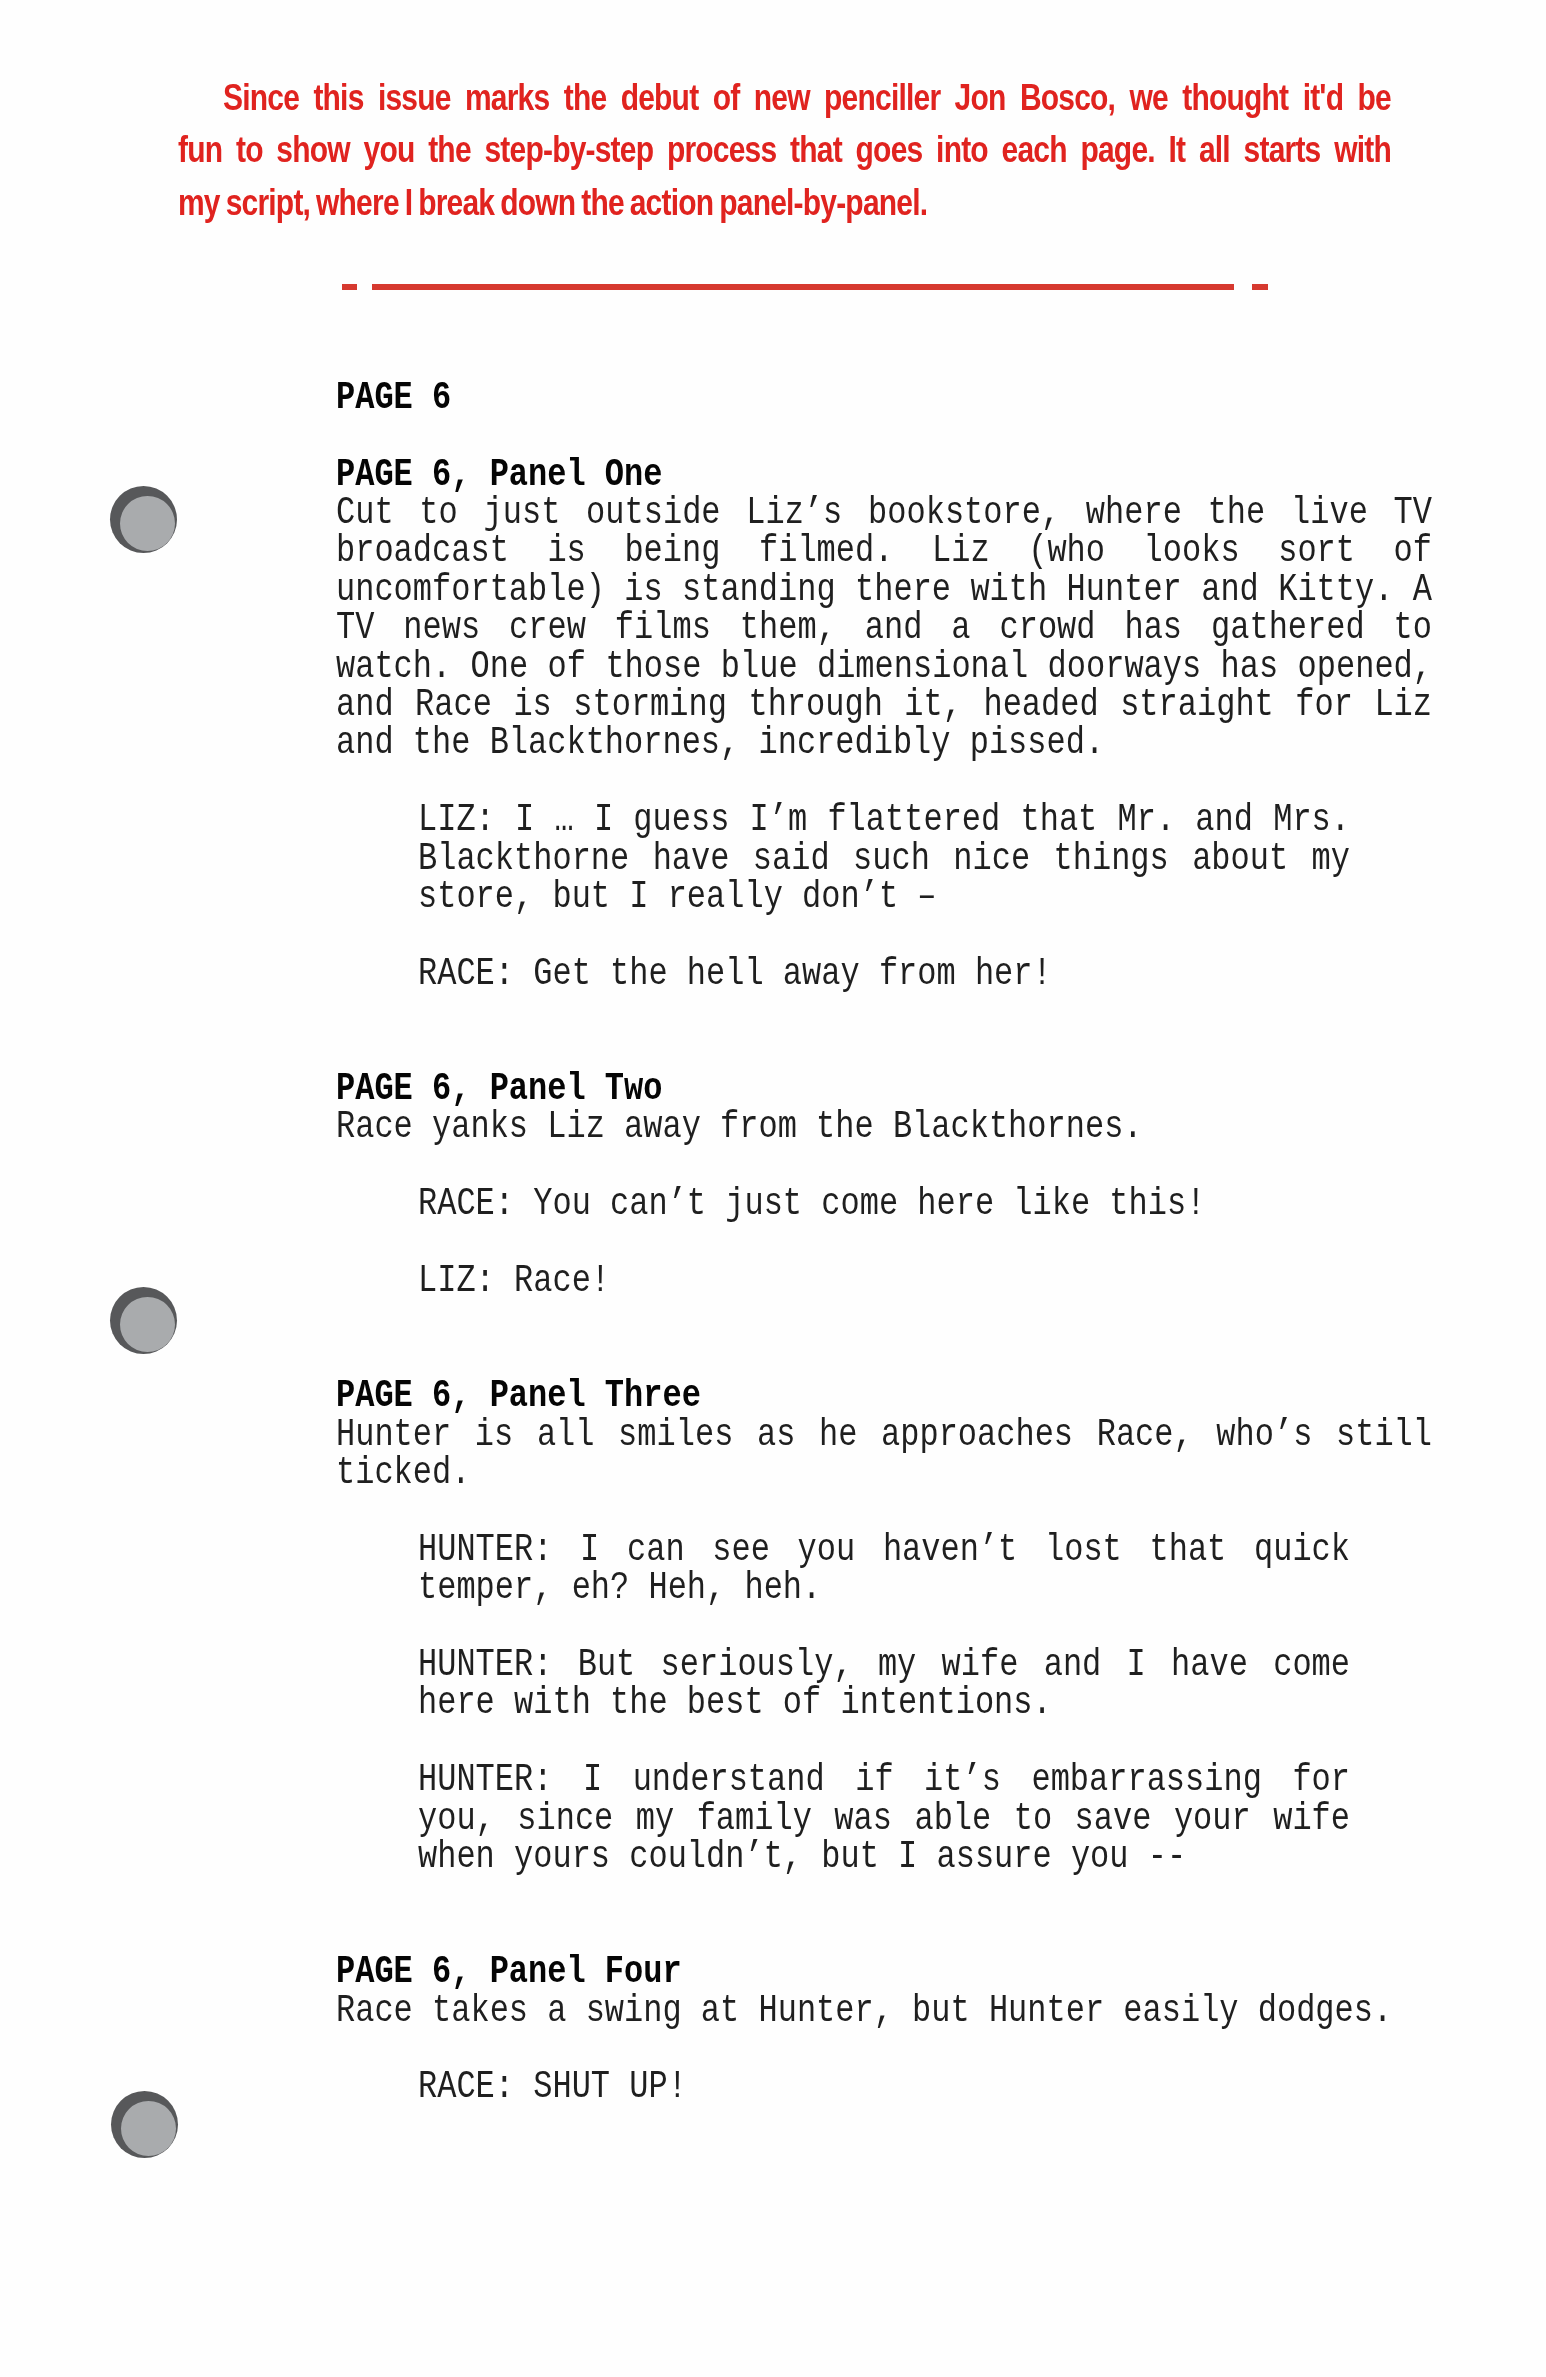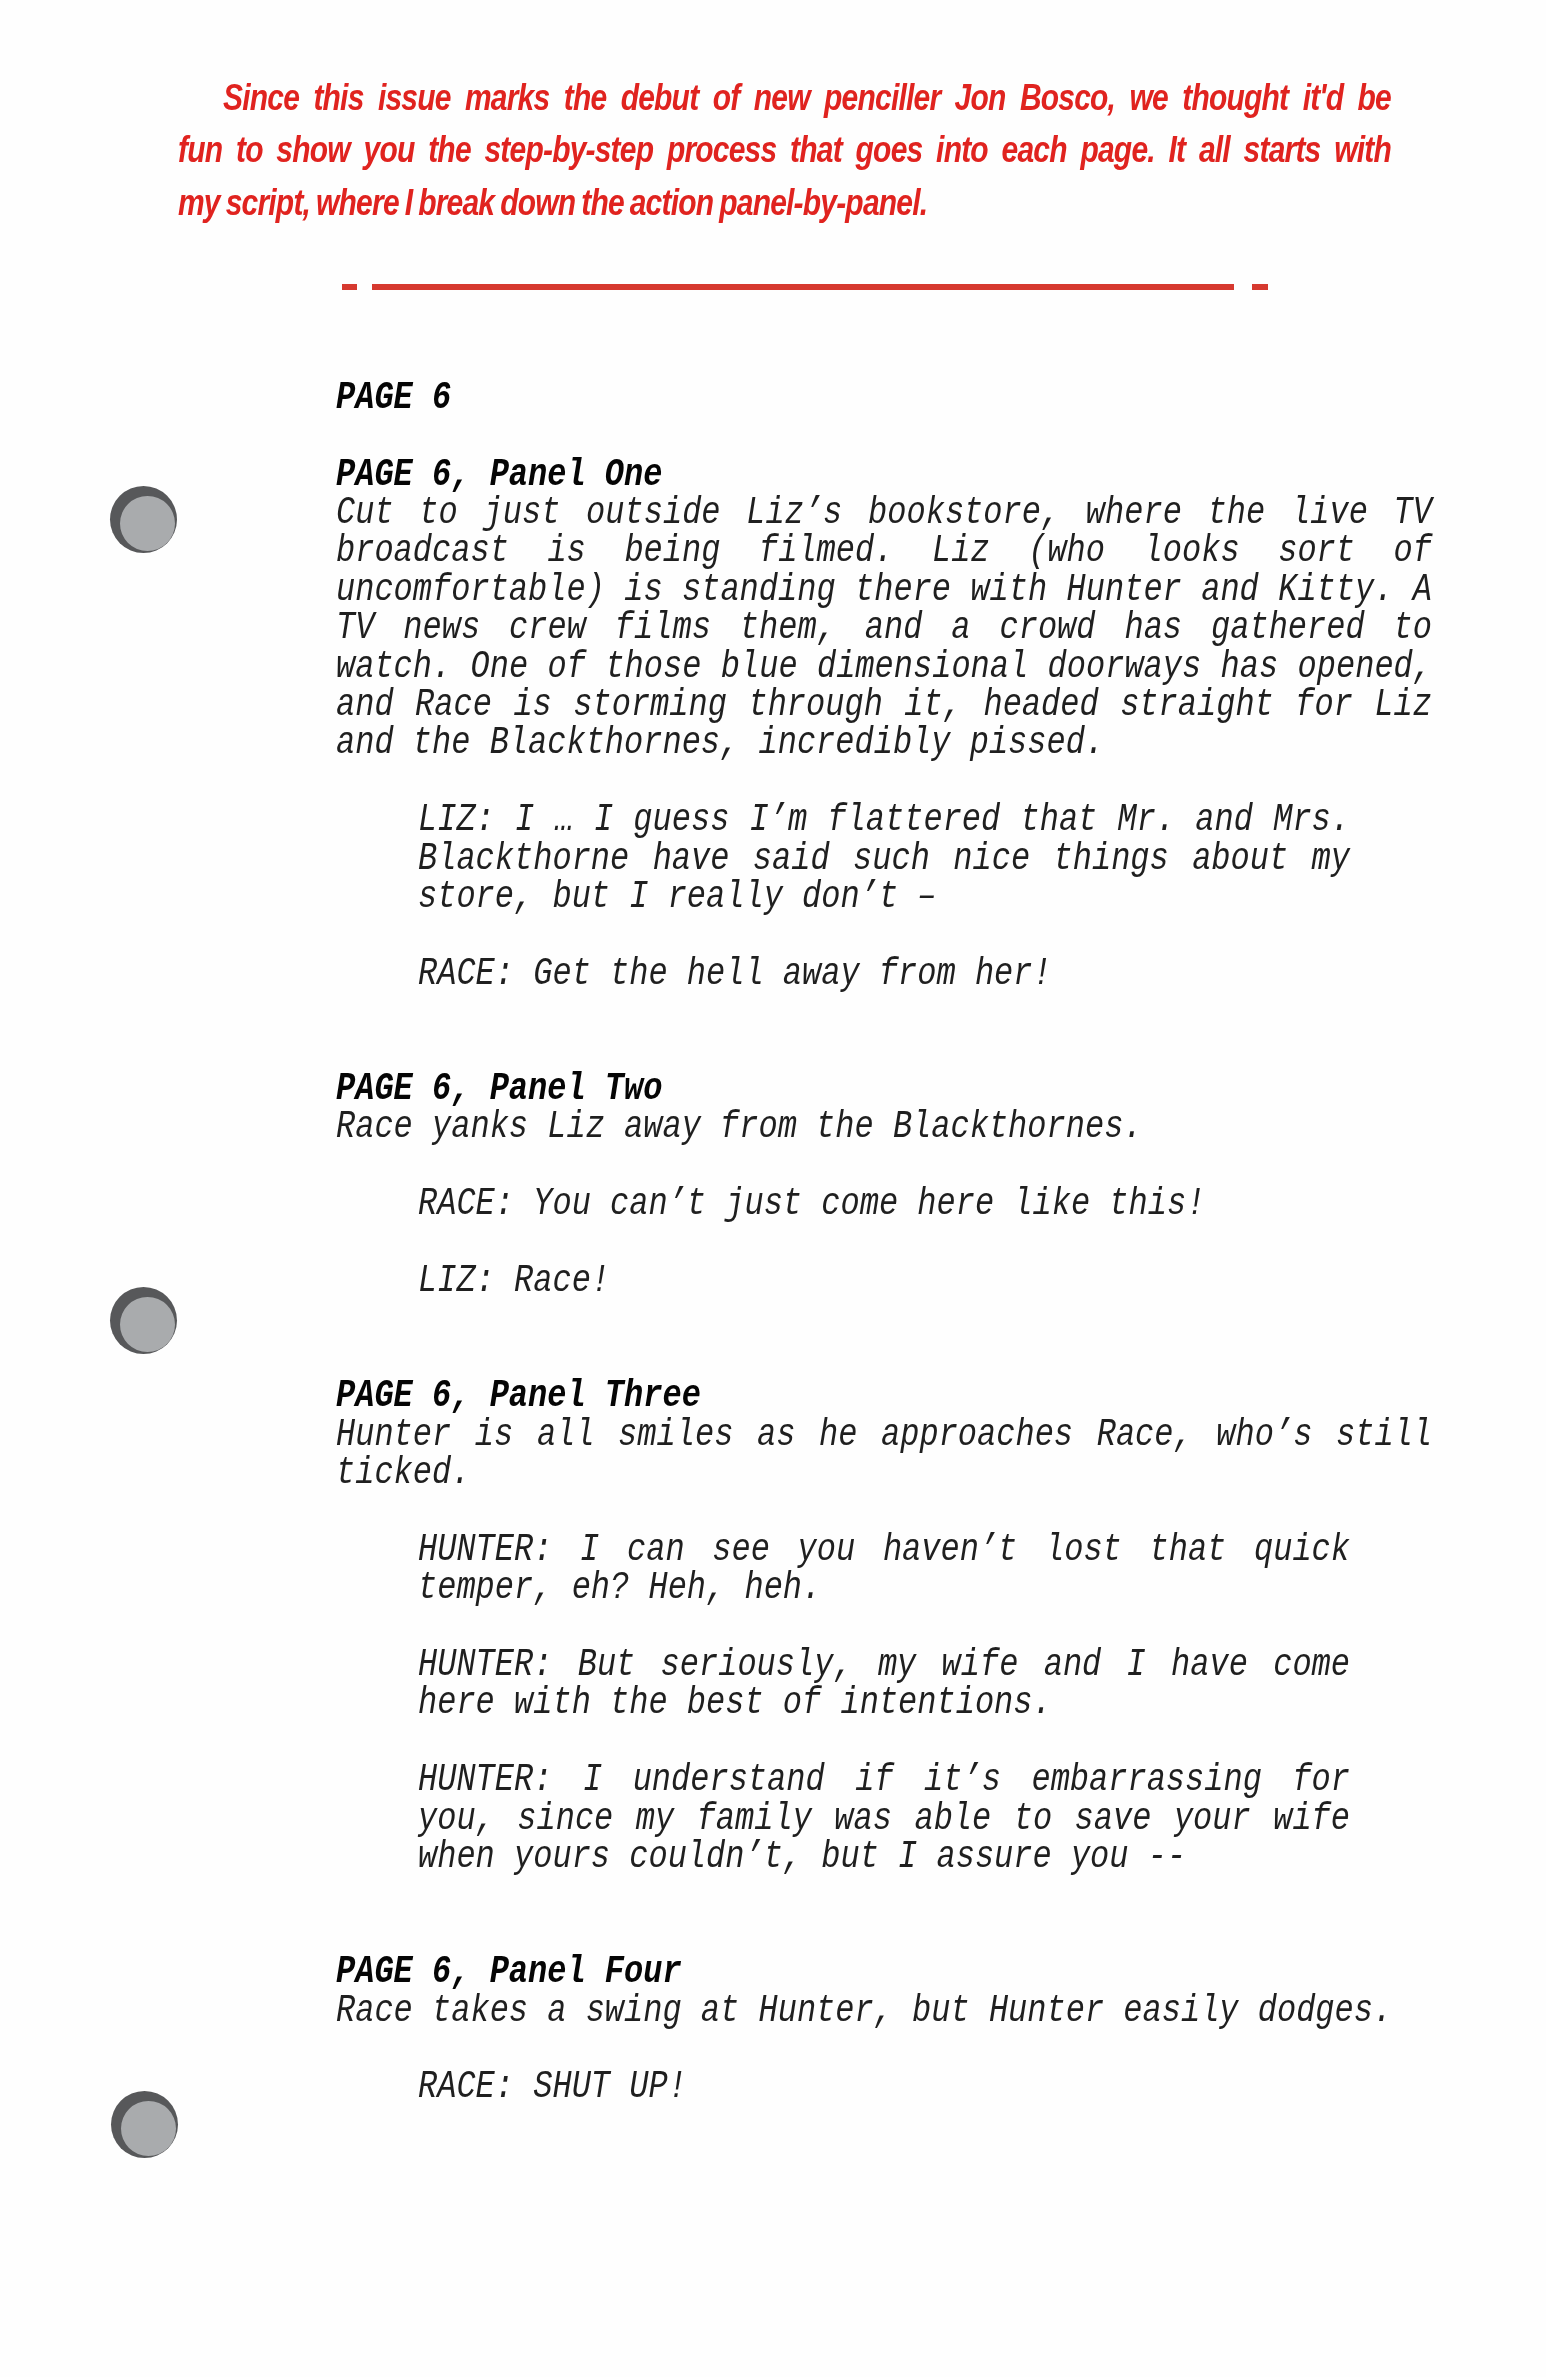"Since this issue marks the" .page { font-style: italic -> none }
